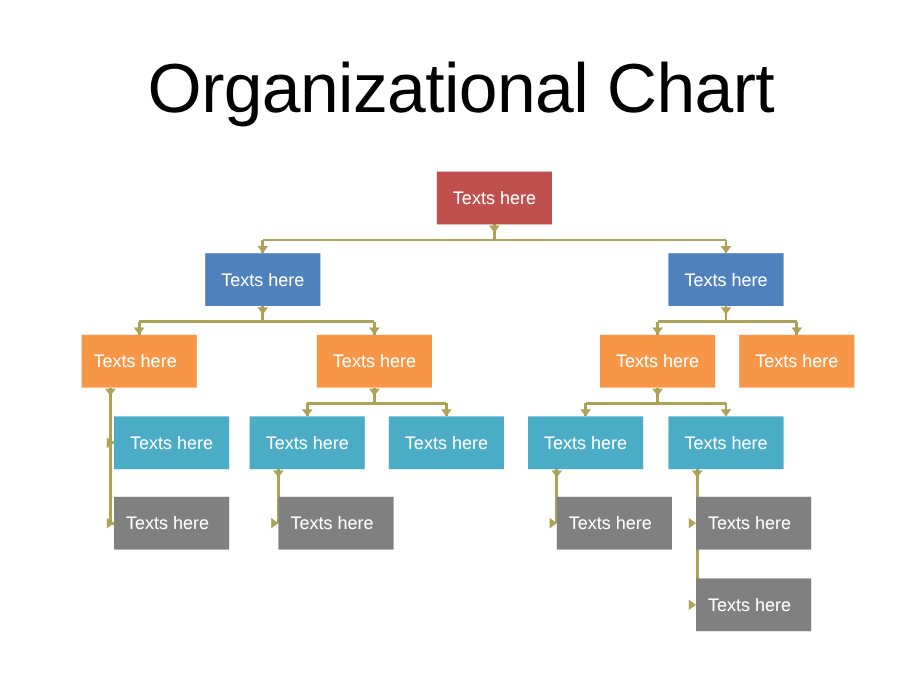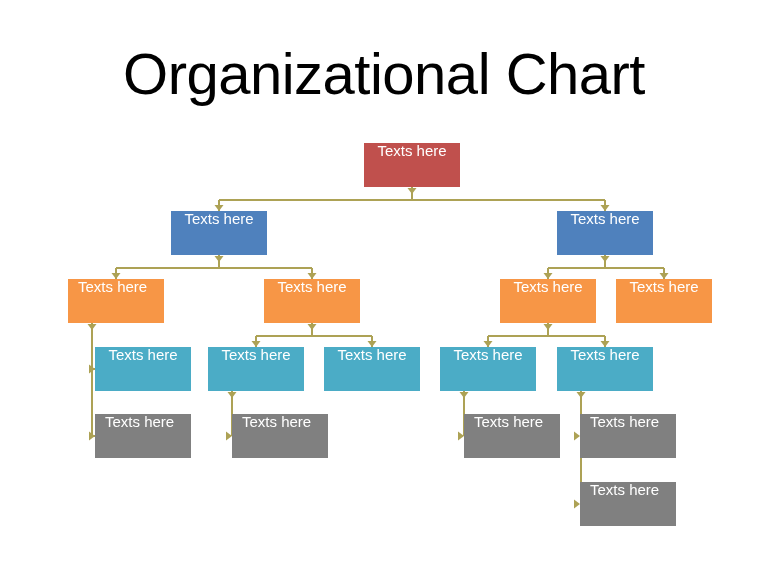"Texts here" .node-box { align-items: flex-start -> center }
